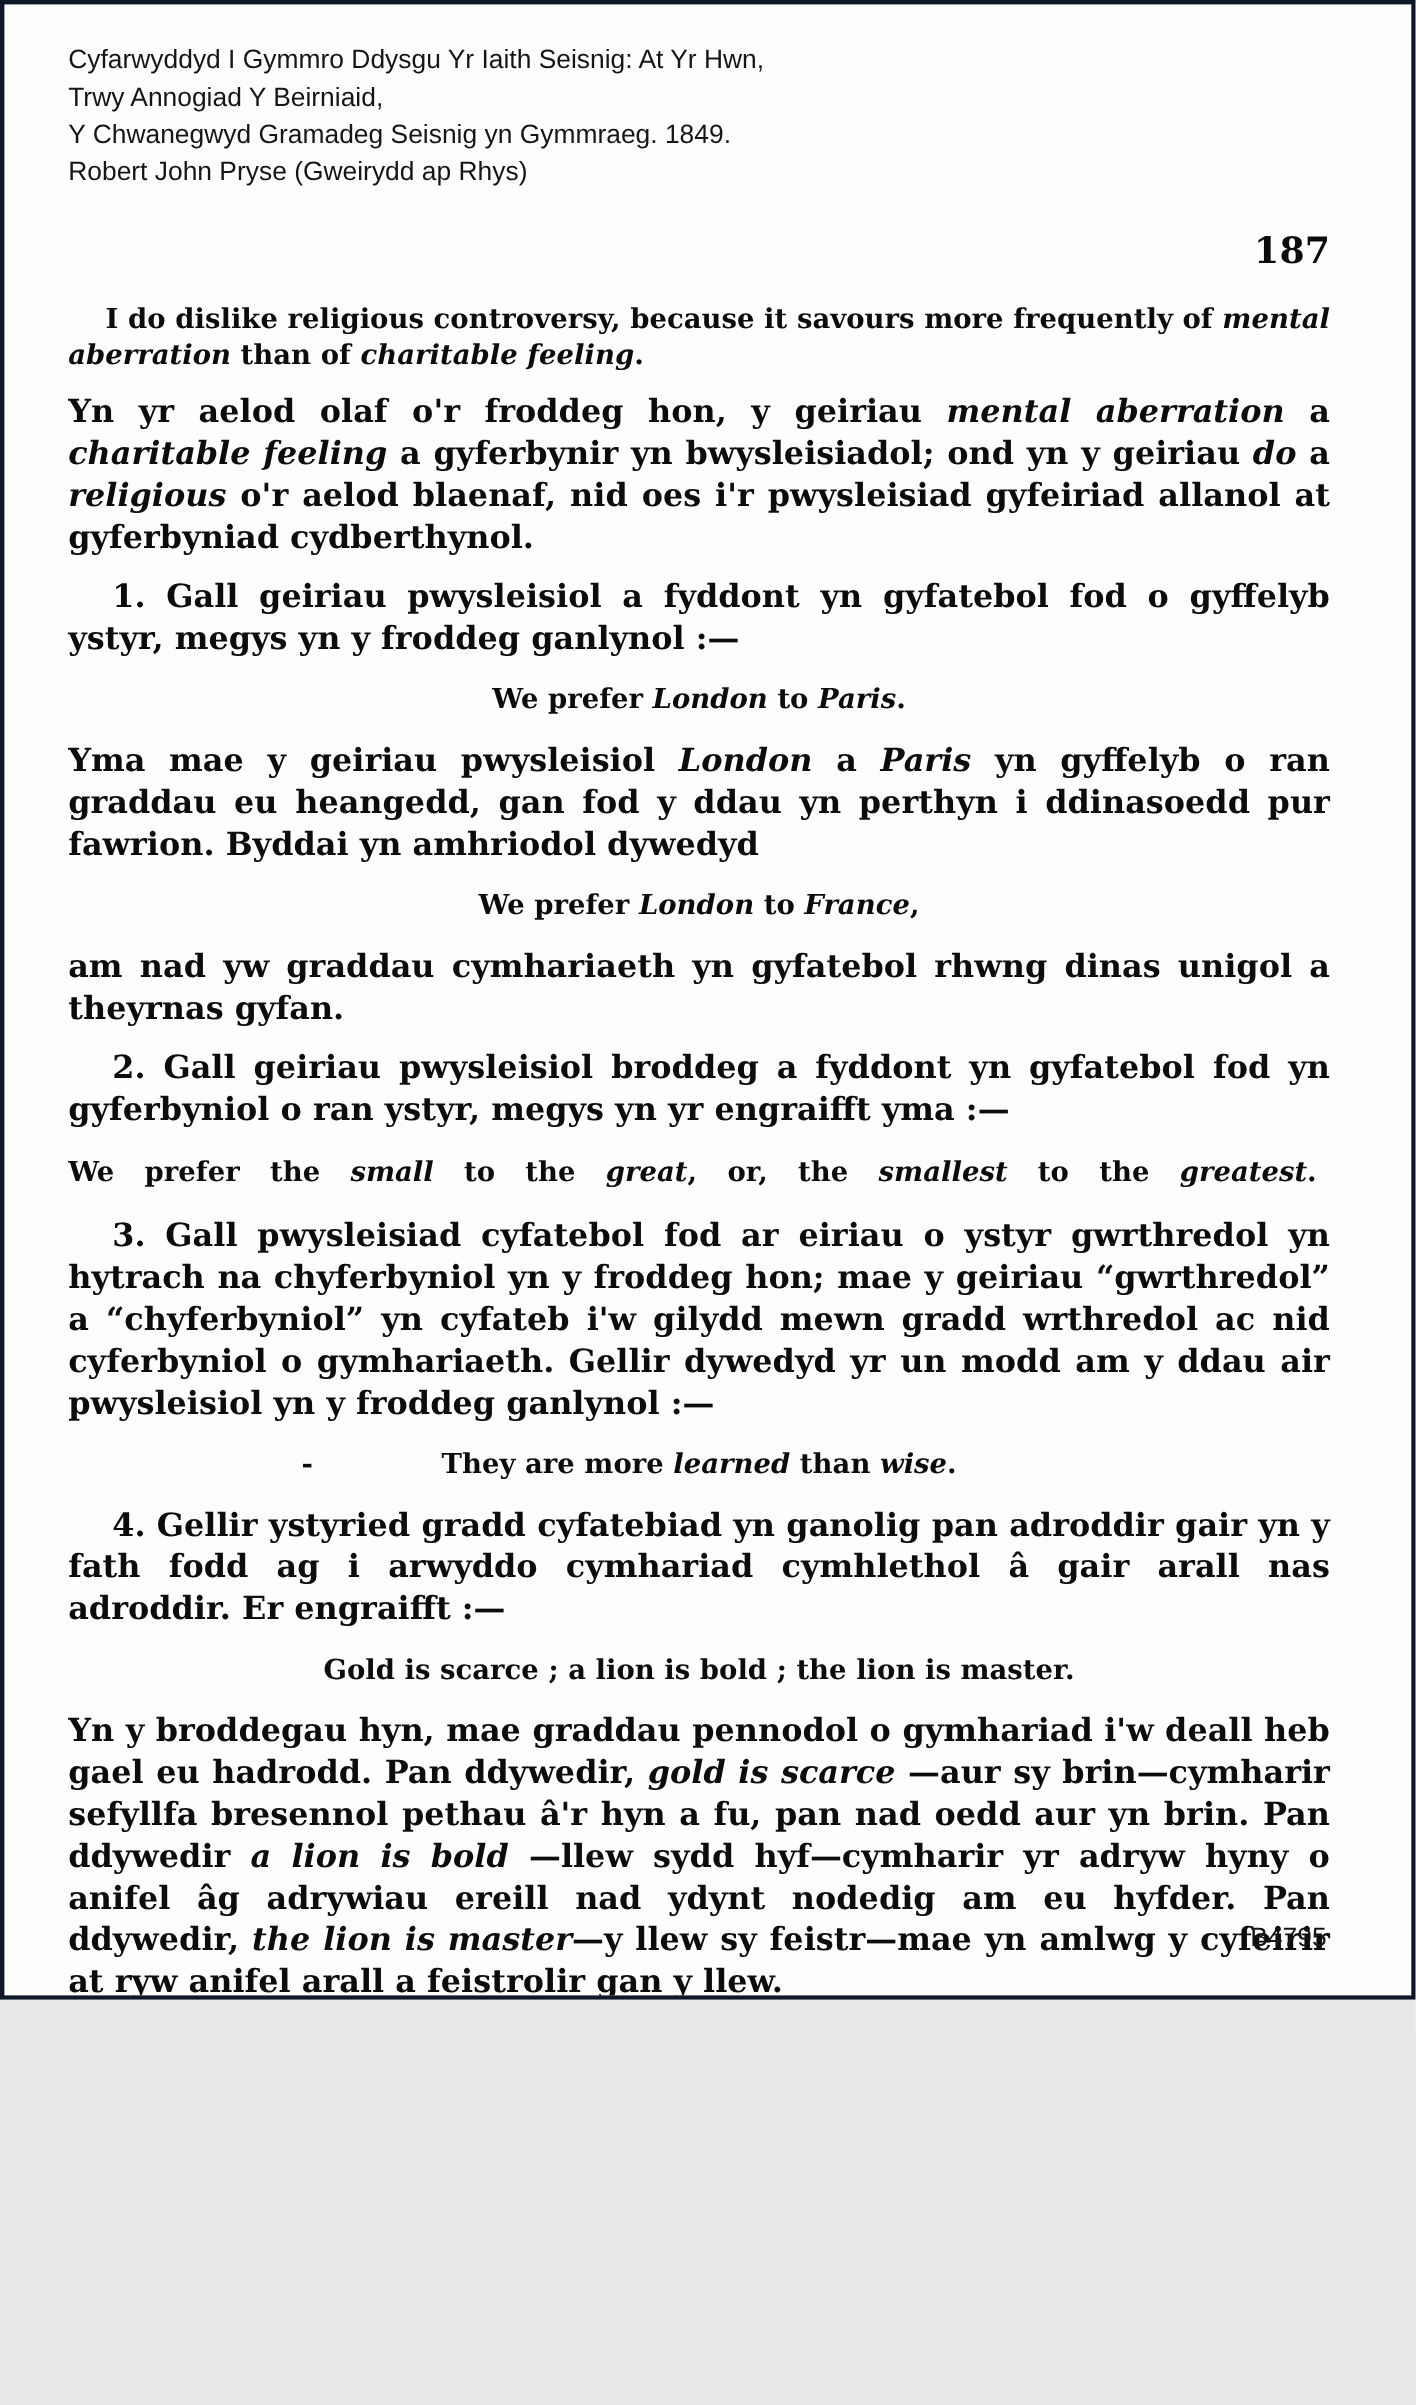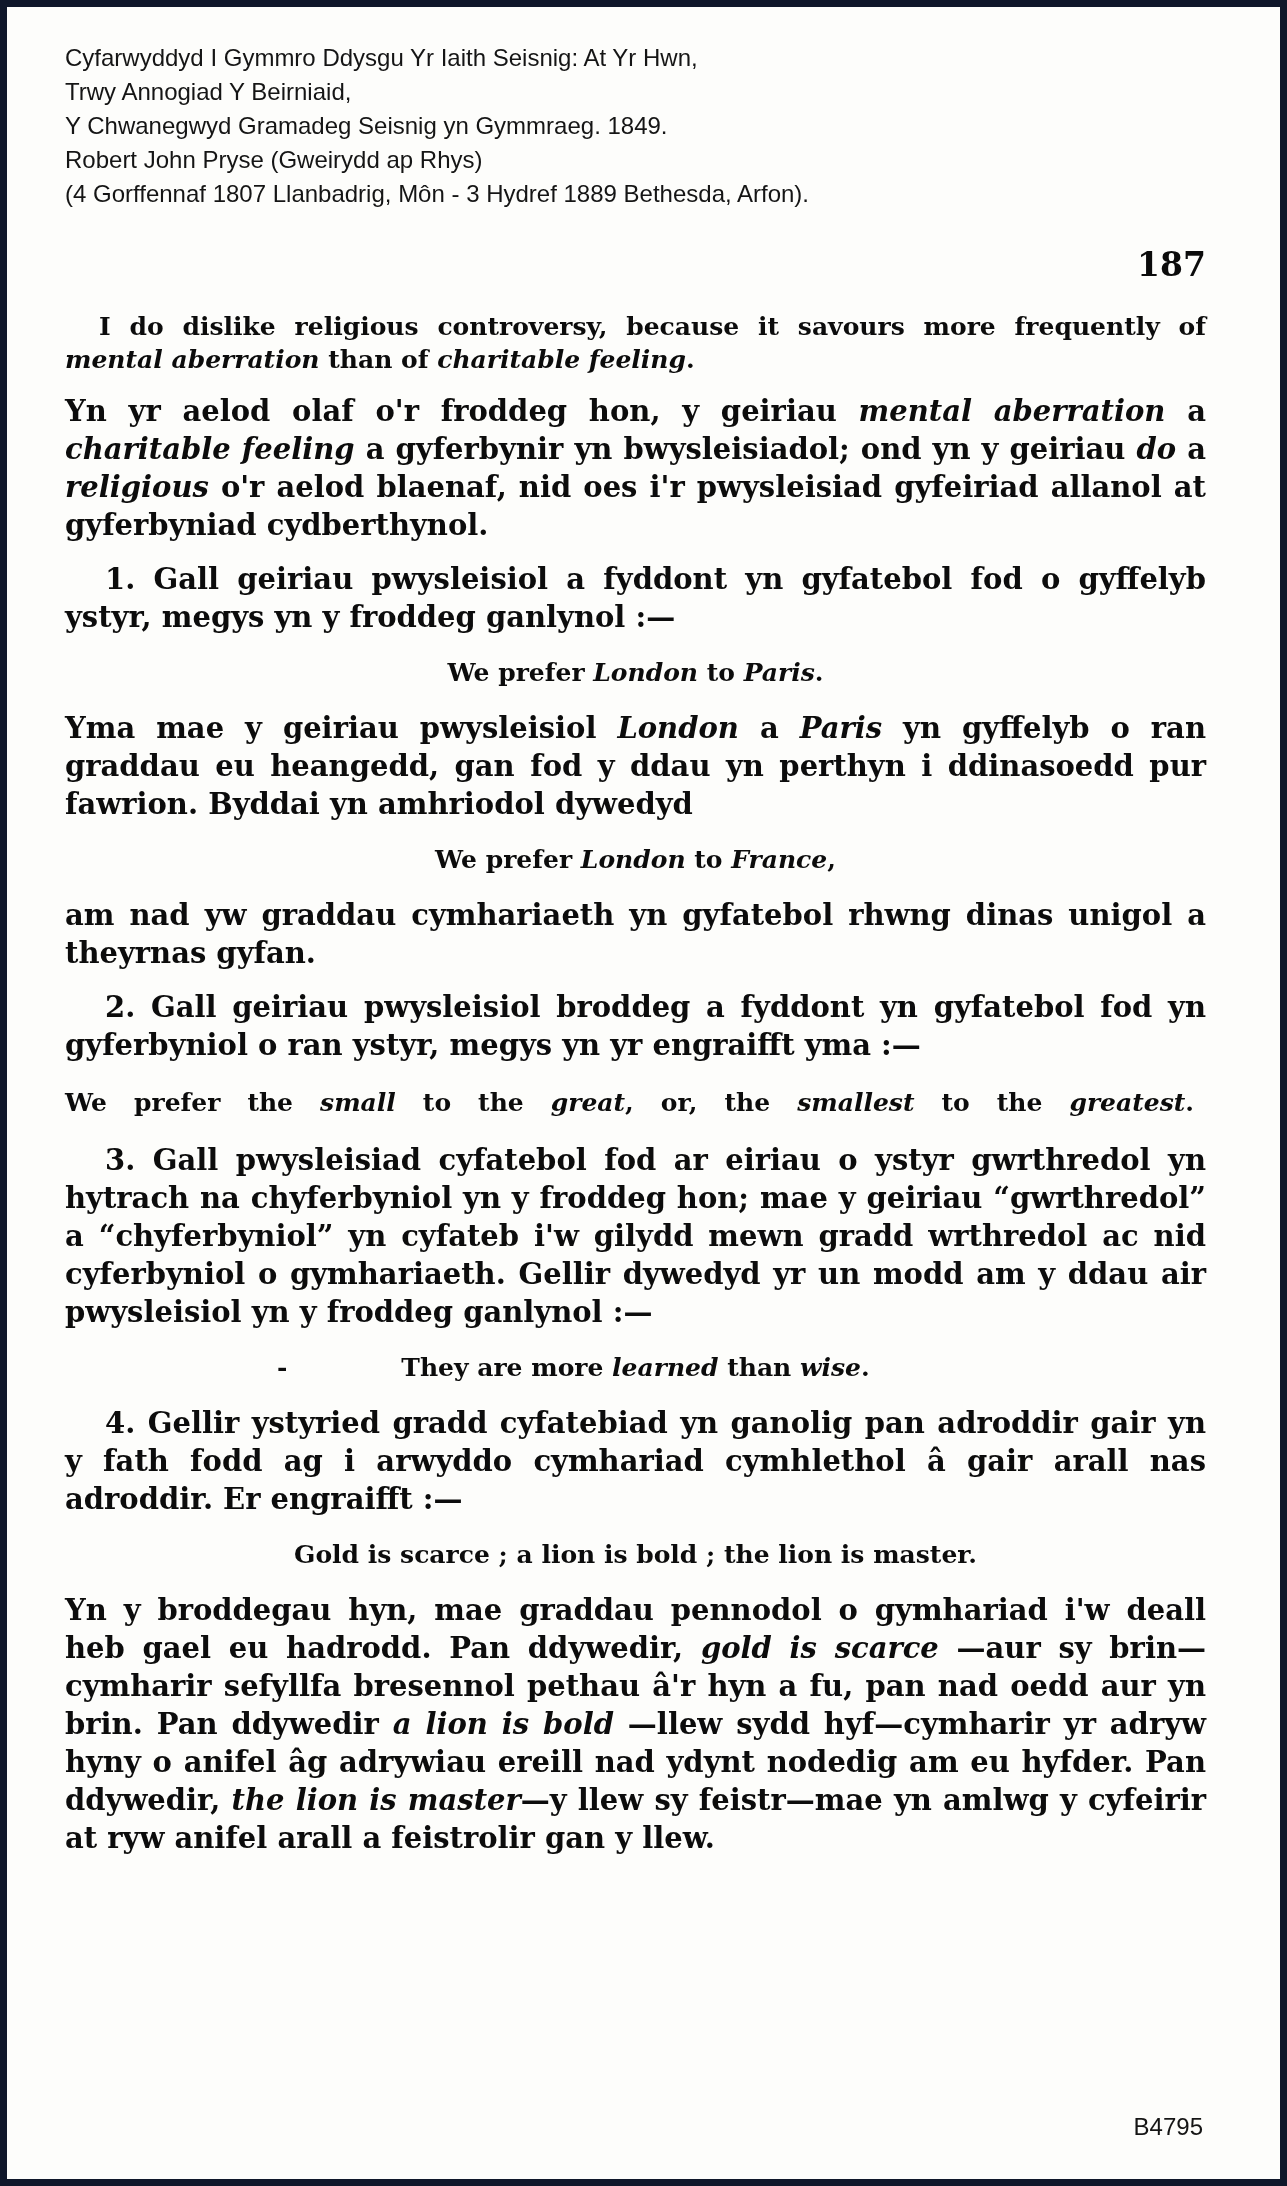"Cyfarwyddyd I Gymmro Ddysgu Yr" .sheet { border: 7px solid #0f172a -> 4px solid #0f172a; height: 2186px -> 1818px }
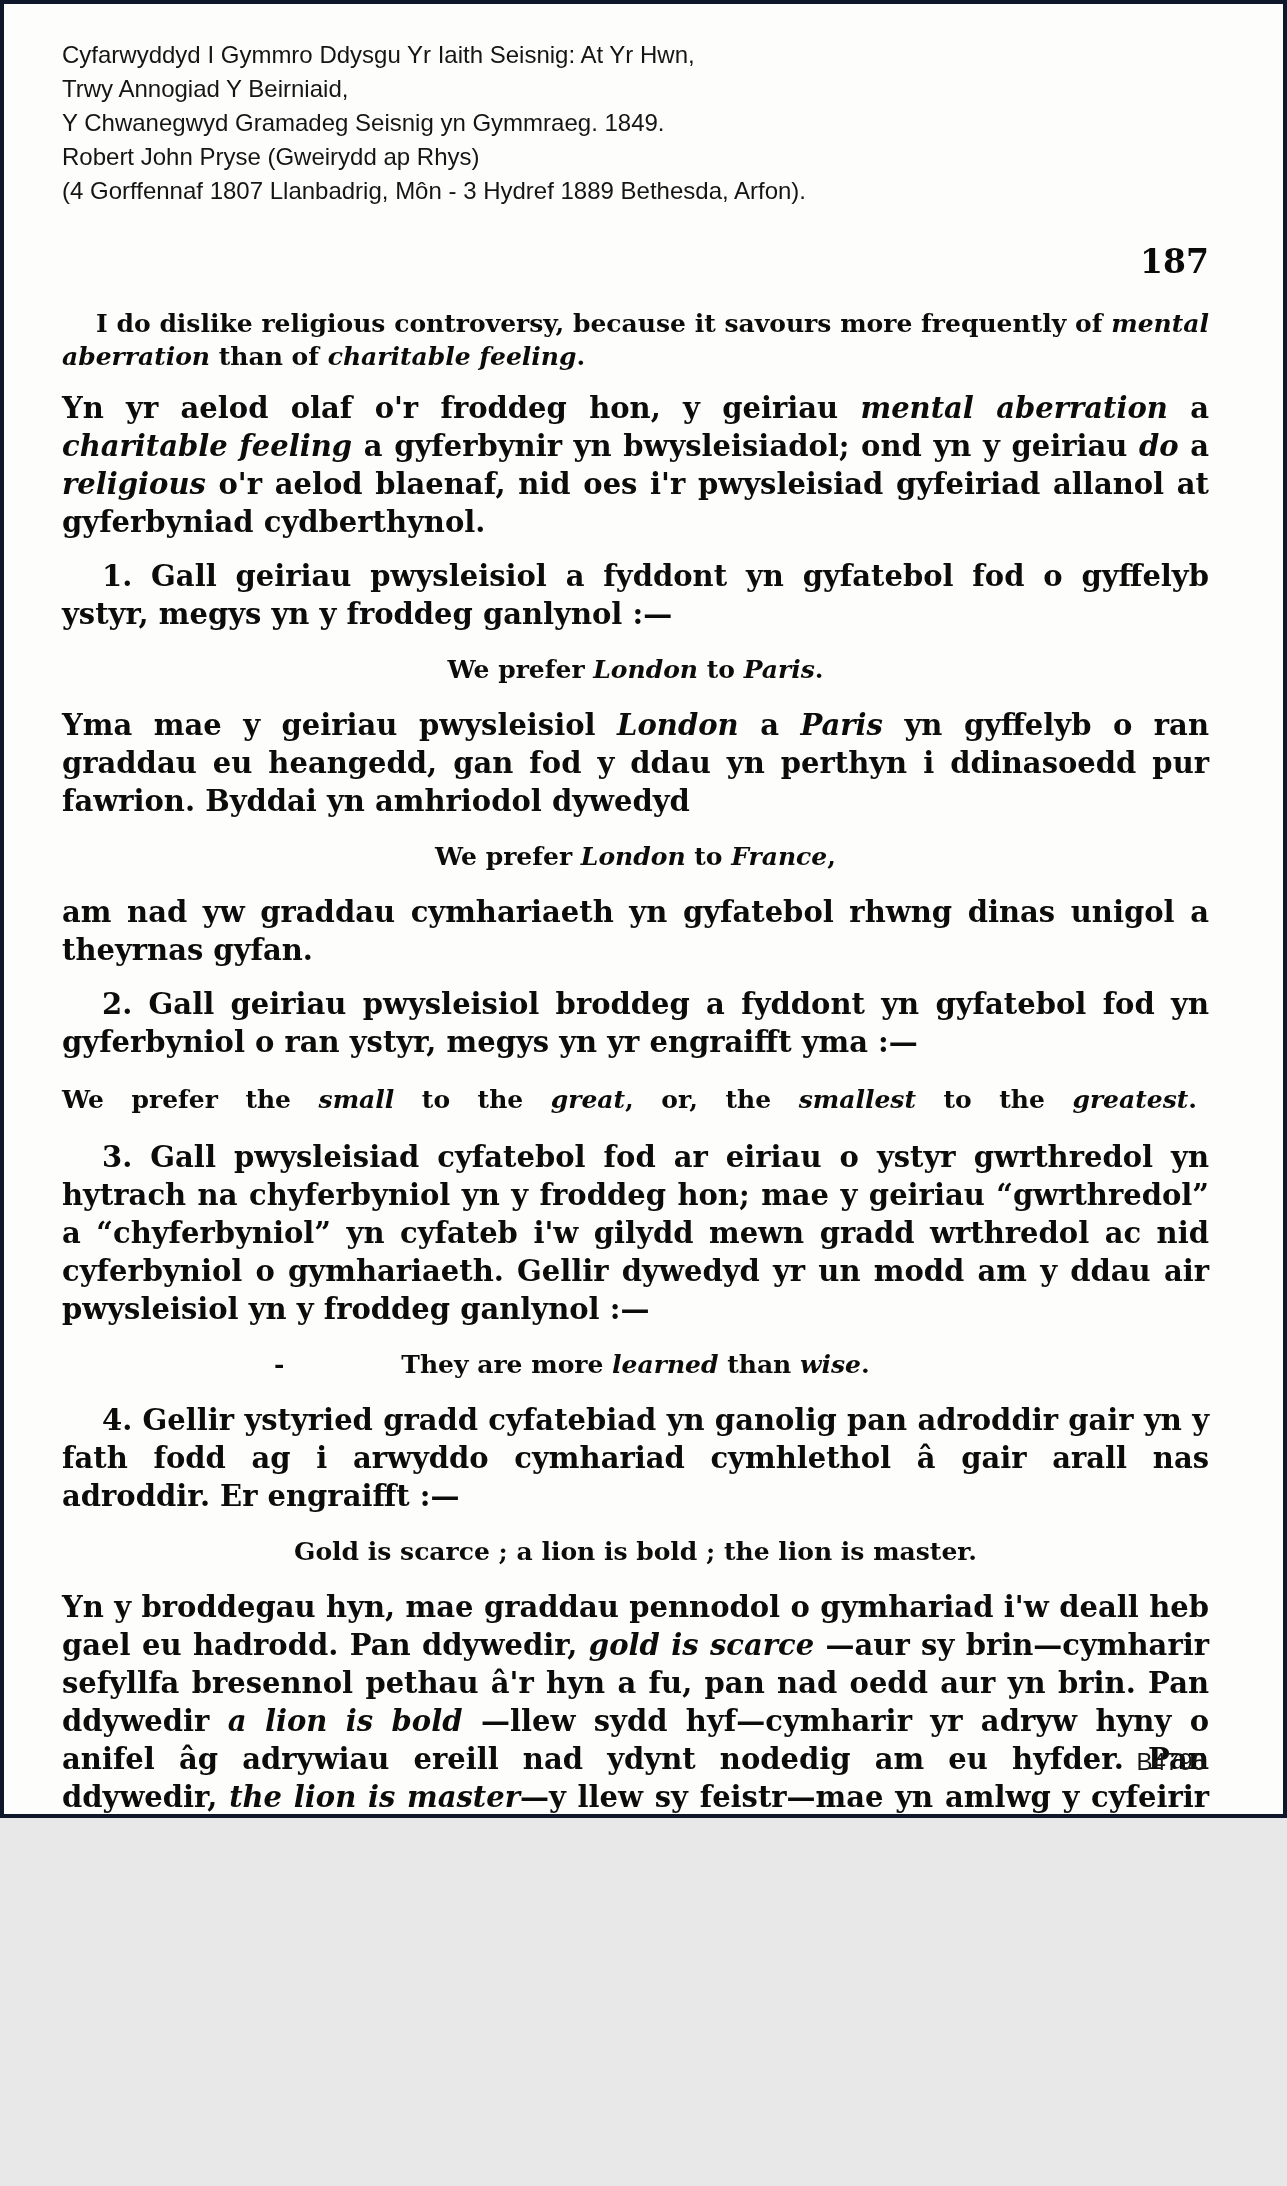"(4 Gorffennaf 1807 Llanbadrig, Môn" div { html: <div>(4 Gorffennaf 1807 Llanbadrig, Môn - 3 Hydref 1889 Bethesda, Arfon).</div> -> none }
